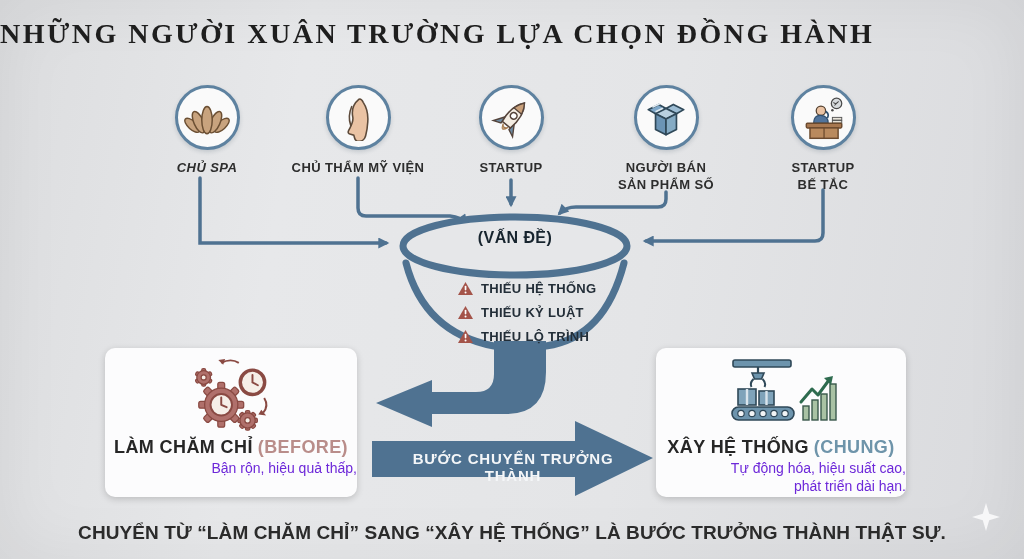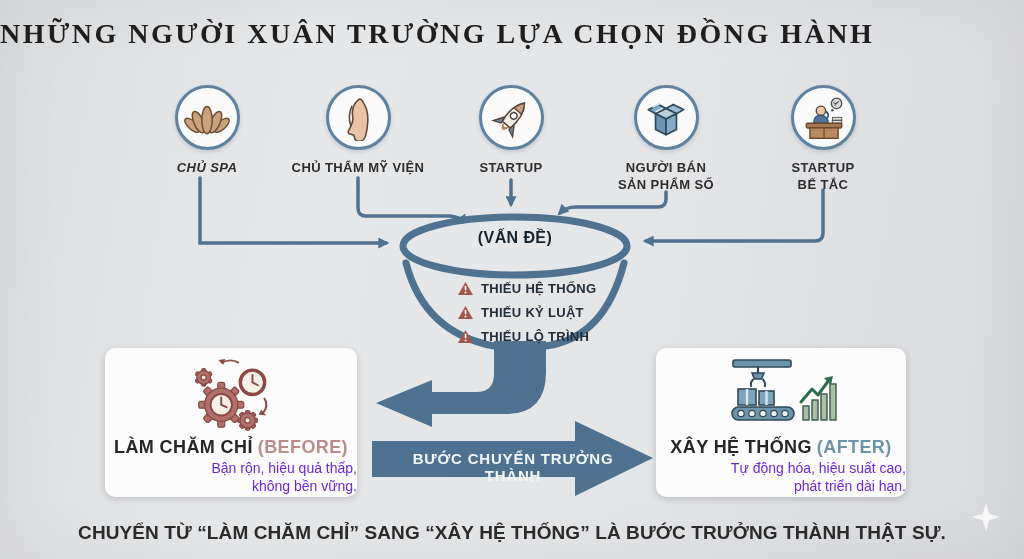"(AFTER)" span.tag-after { text: AFTER -> CHUNG }
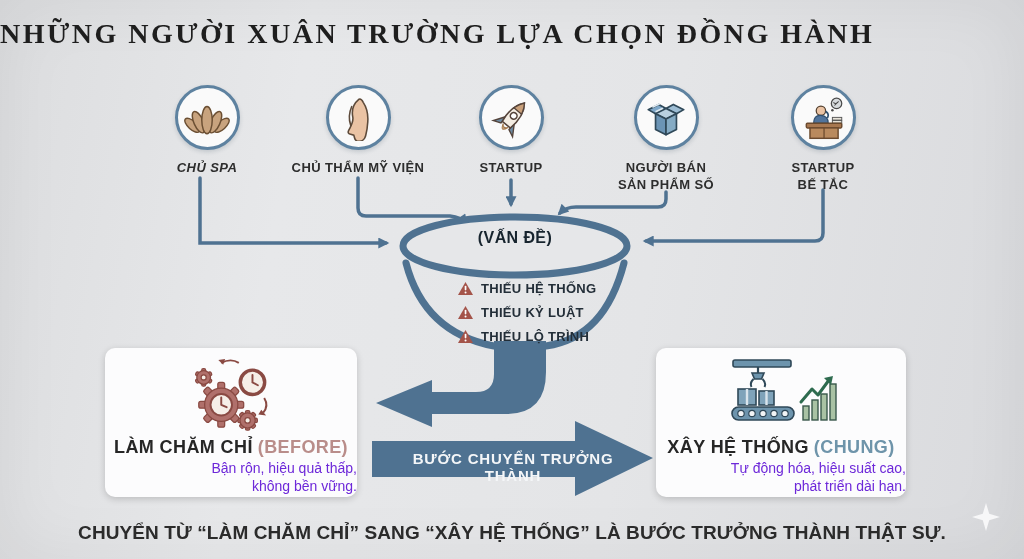"không bền vững." div { html: <div>không bền vững.</div> -> none }
